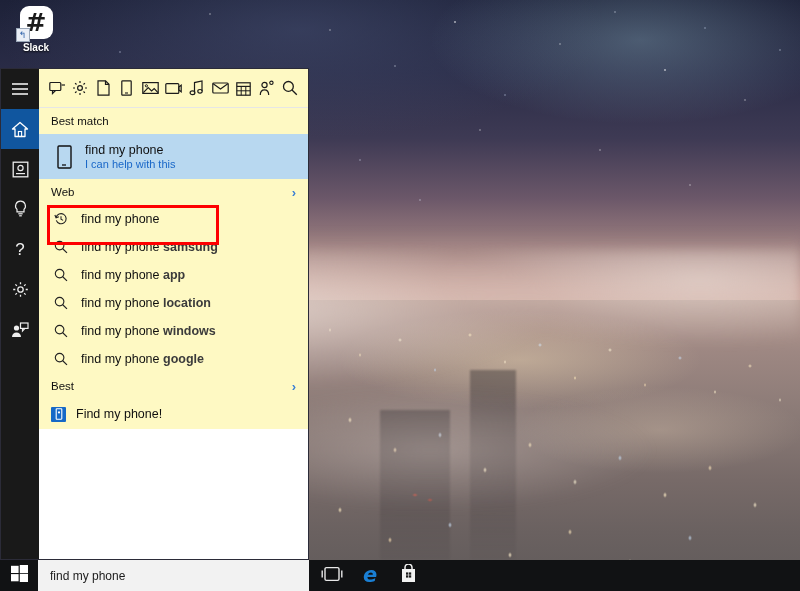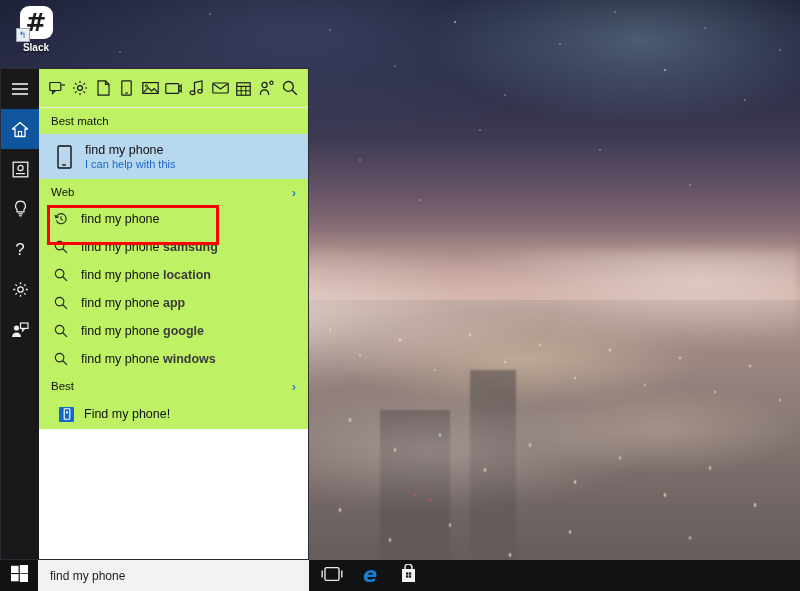"Best match" #results-pane { background: #bef264 -> #fef9c3 }
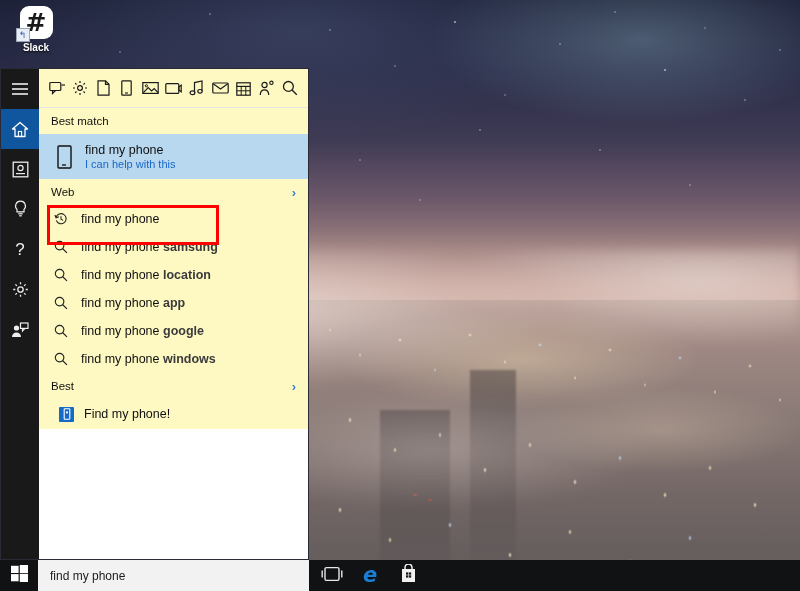"find my phone location" div.result-row { order: before "find my phone app" -> after "find my phone app" }
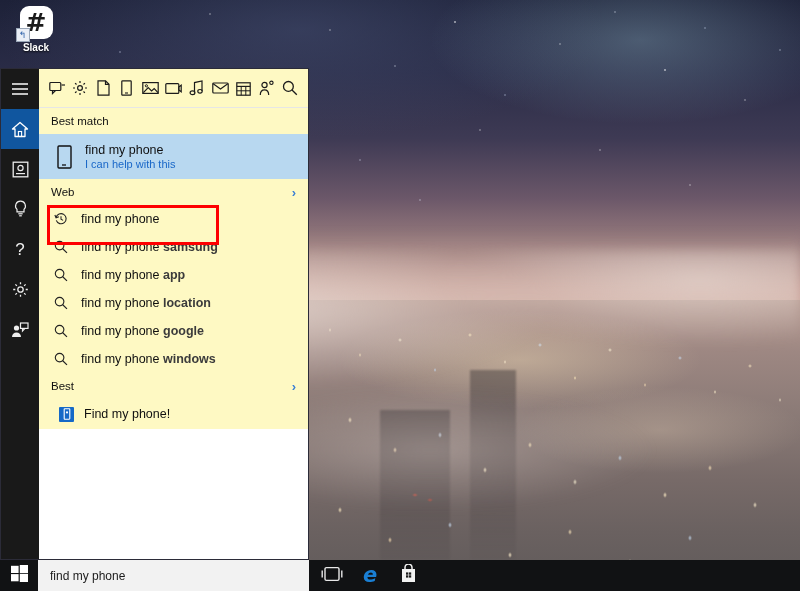"find my phone google" div.result-row { order: before "find my phone windows" -> after "find my phone windows" }
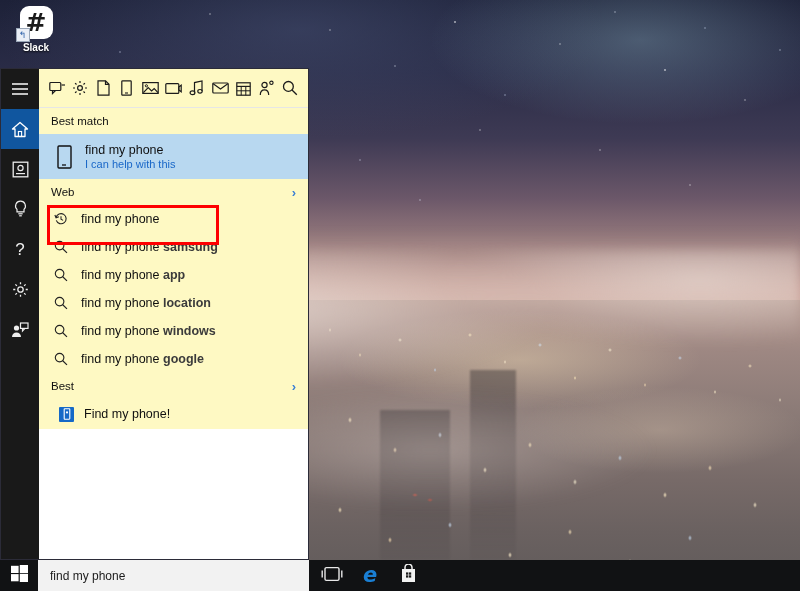"Find my phone!" .store-row { padding: 0 20px -> 0 12px }
